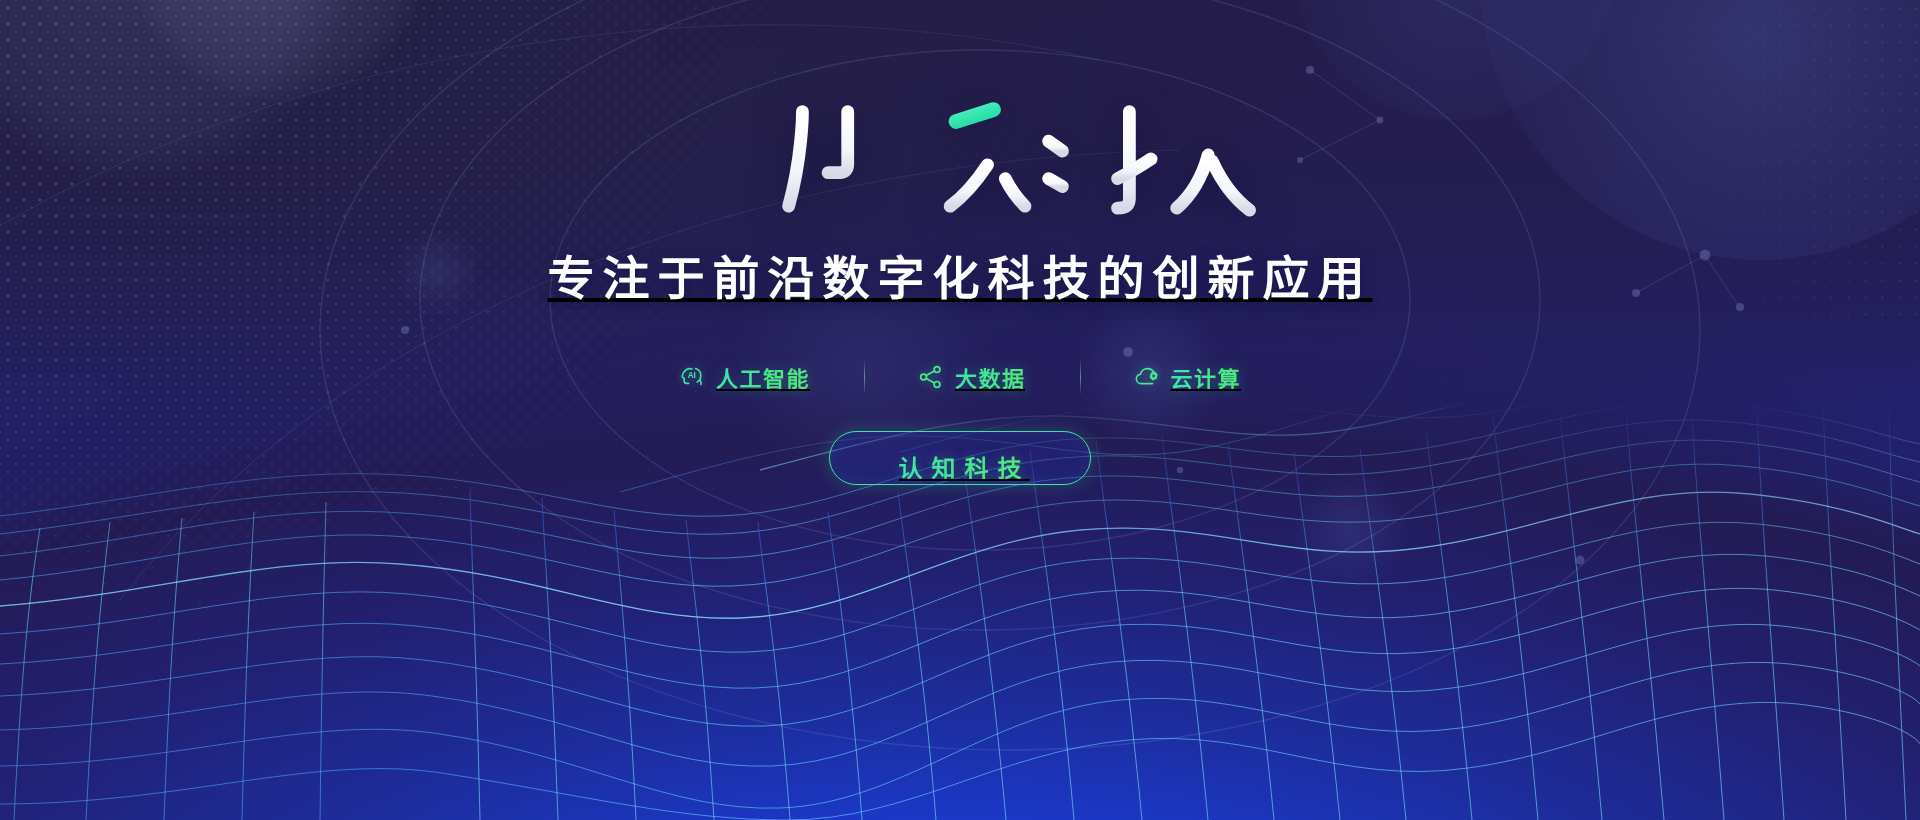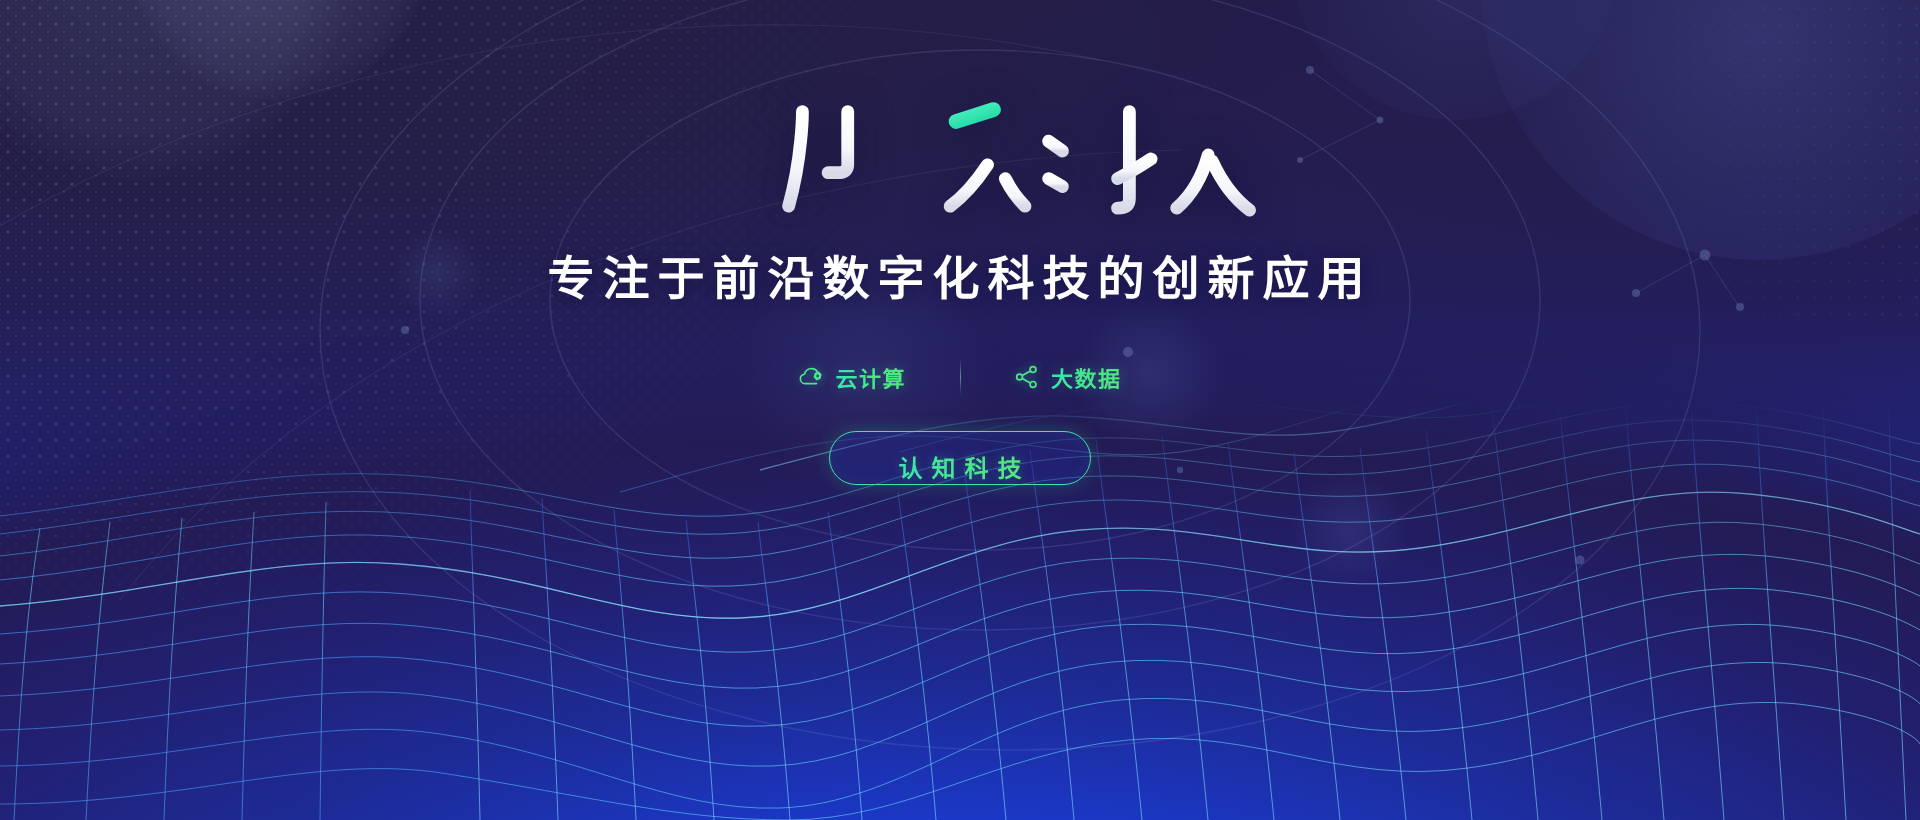"专注于前沿数字化科技的创新应用" .content { text-decoration: none -> underline }
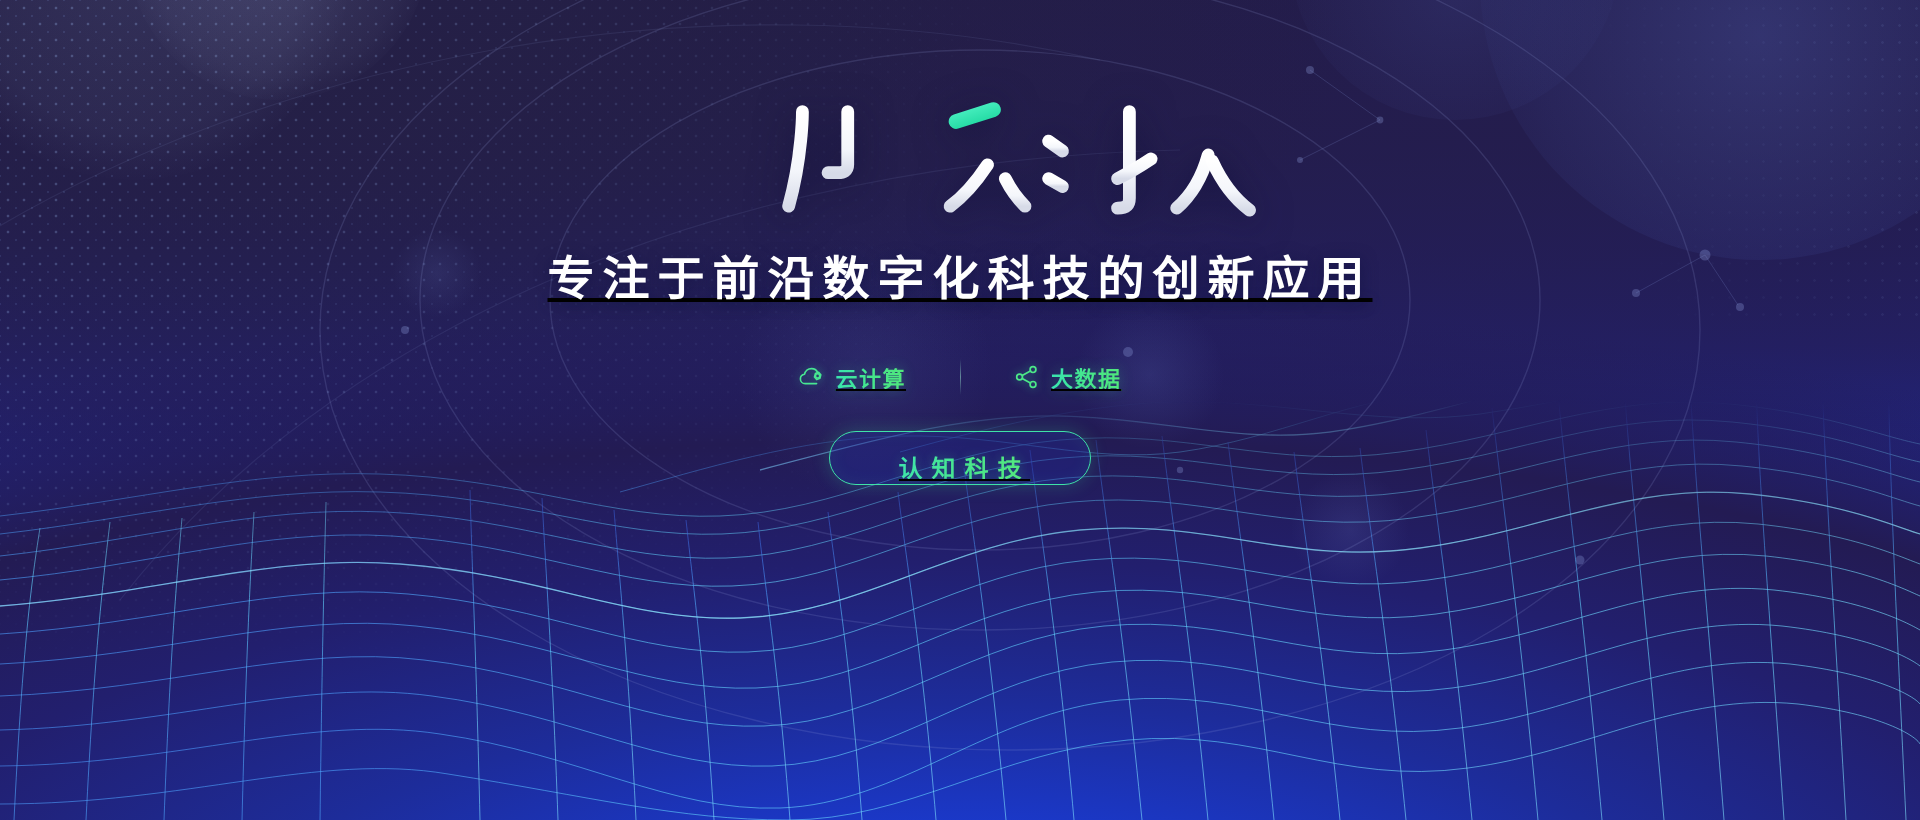"AI" div.feature { html: none -> <div> <svg> <g> <path></path> <path></path> <path></path> <path></path> </g> <text>AI</text> </svg> <span>人工智能</span> </div> }
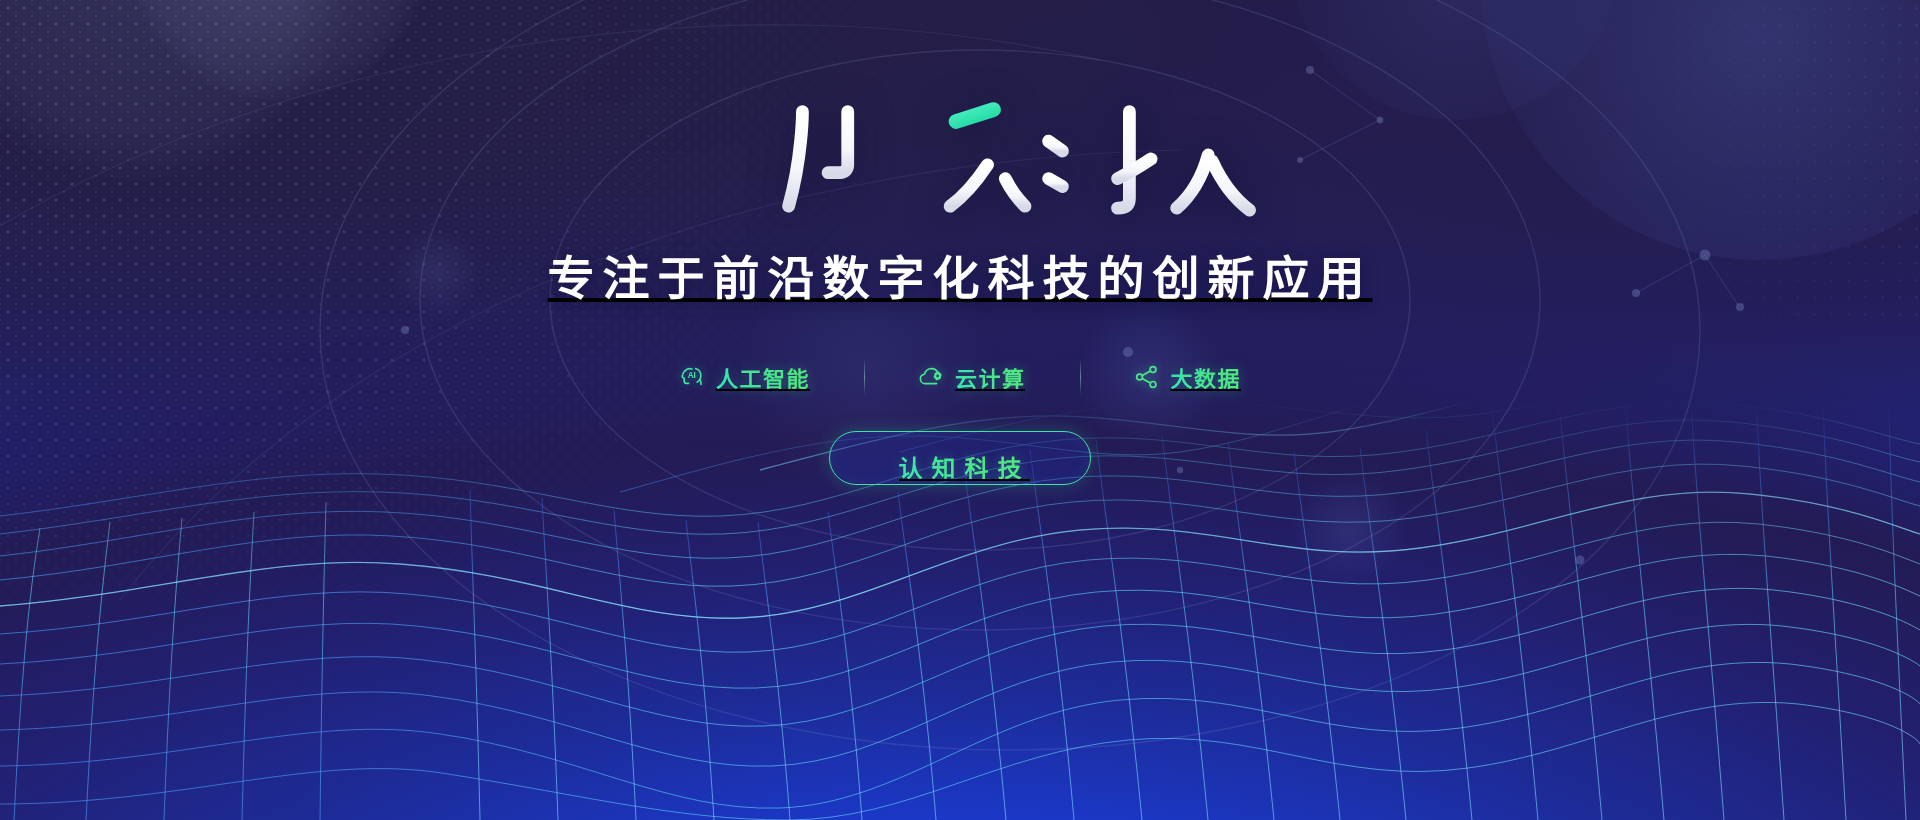"云计算" div.feature { order: before "大数据" -> after "大数据" }
